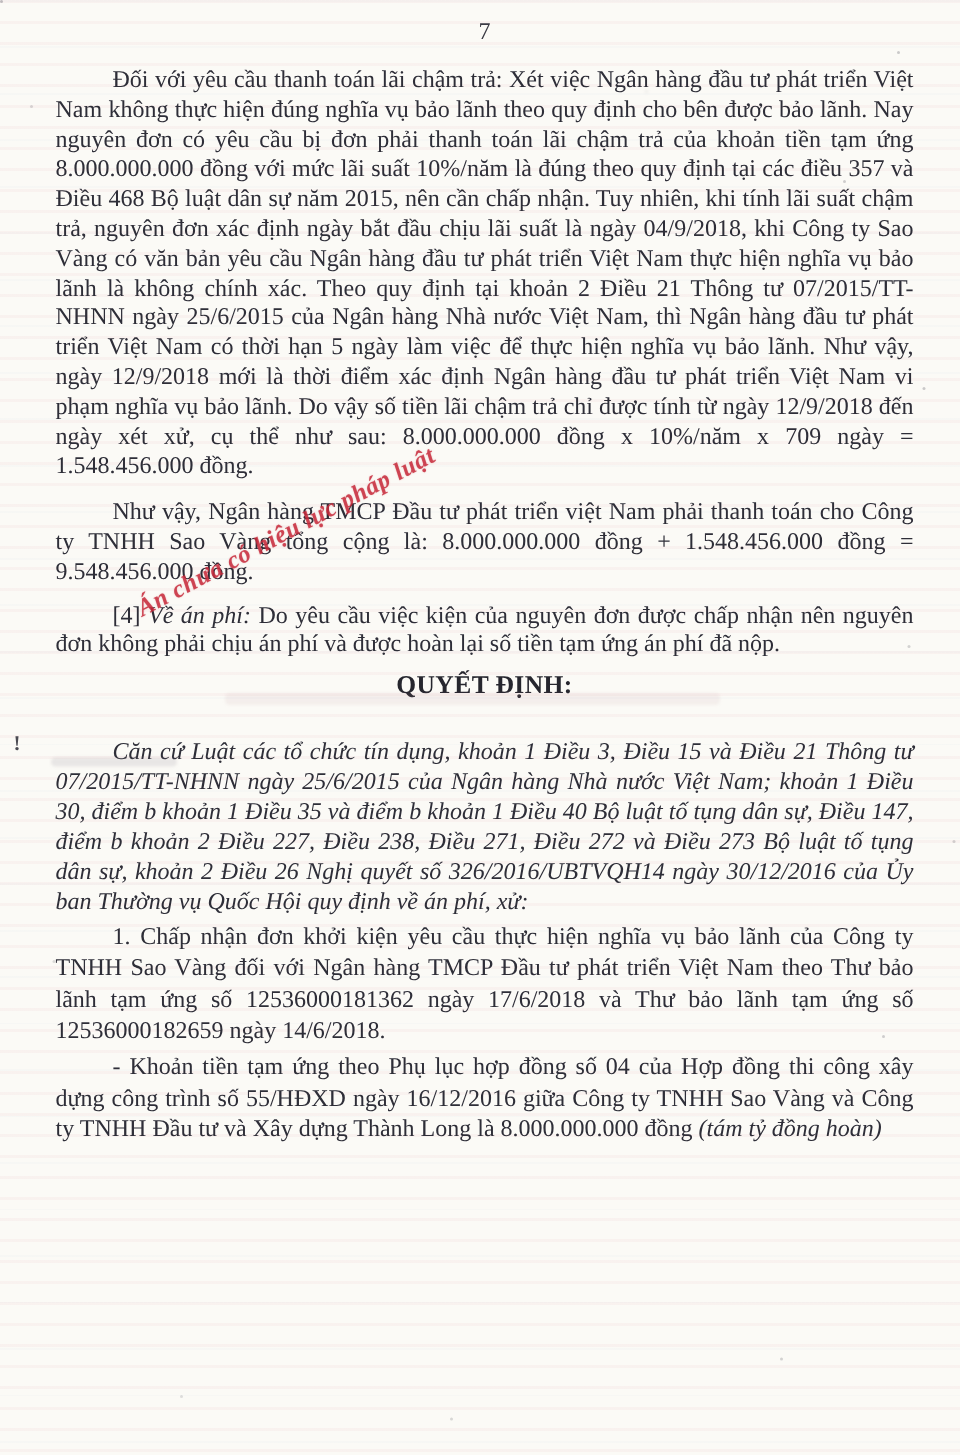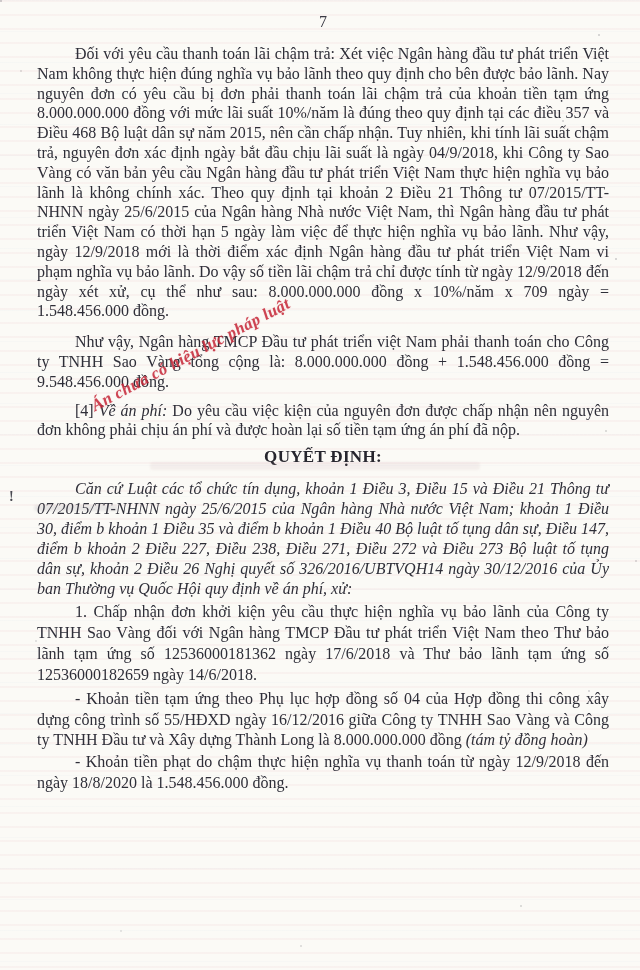"QUYẾT ĐỊNH:" .heading { margin: 0 0 11px -> 0 0 24px }
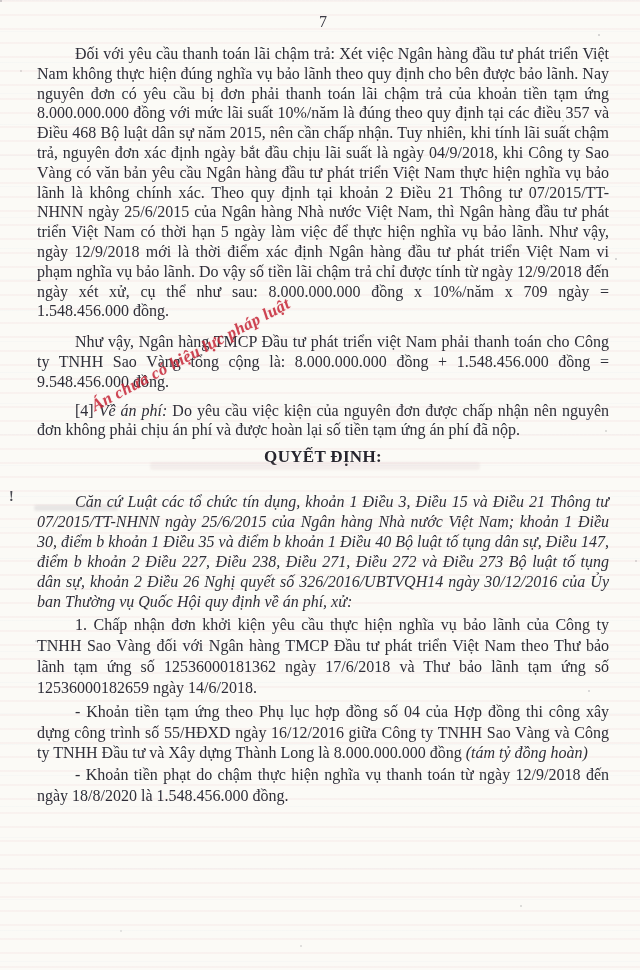"- Khoản tiền phạt do" p.para { html: <p>- Khoản tiền phạt do chậm thực hiện nghĩa vụ thanh toán từ ngày 12/9/2018 đến ngày 18/8/2020 là 1.548.456.000 đồng.</p> -> none }
